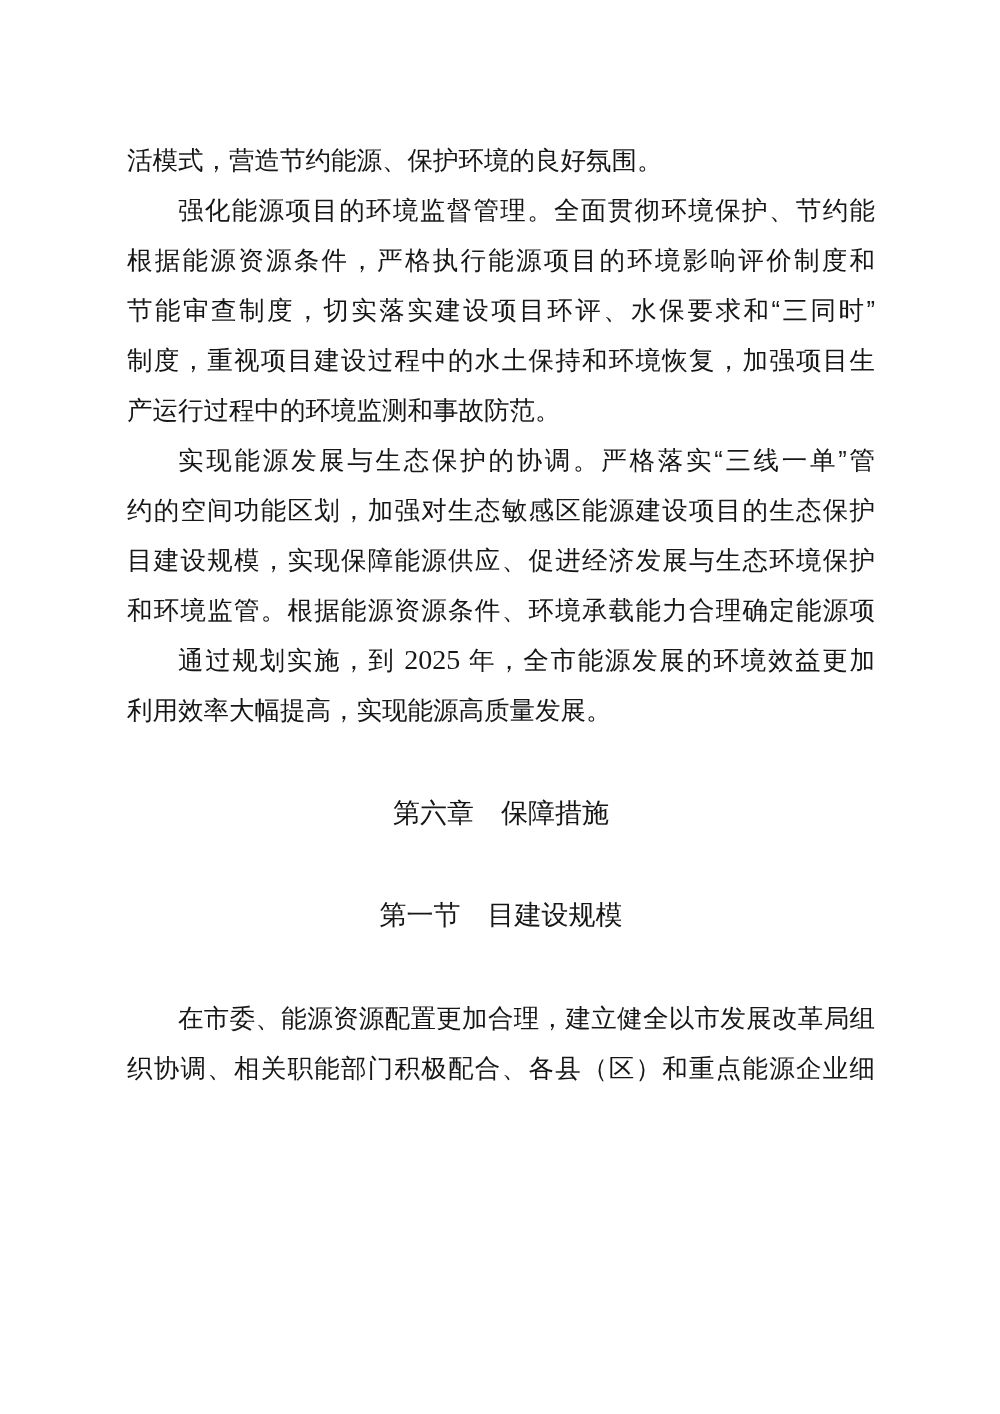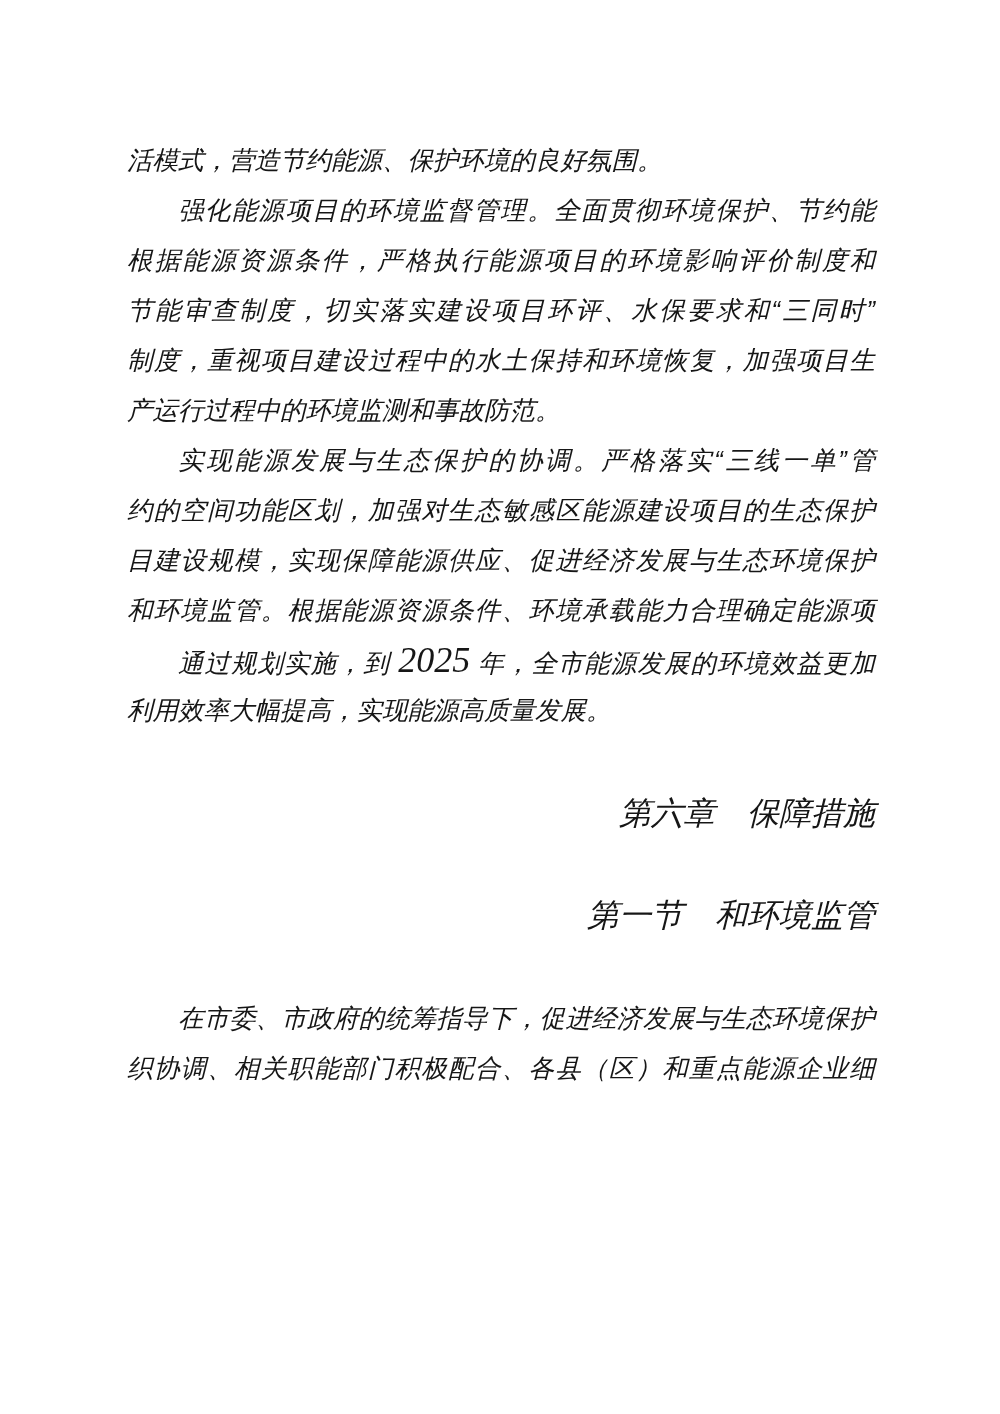"活模式，营造节约能源、保护环境的良好氛围。" .page { font-style: italic -> none }
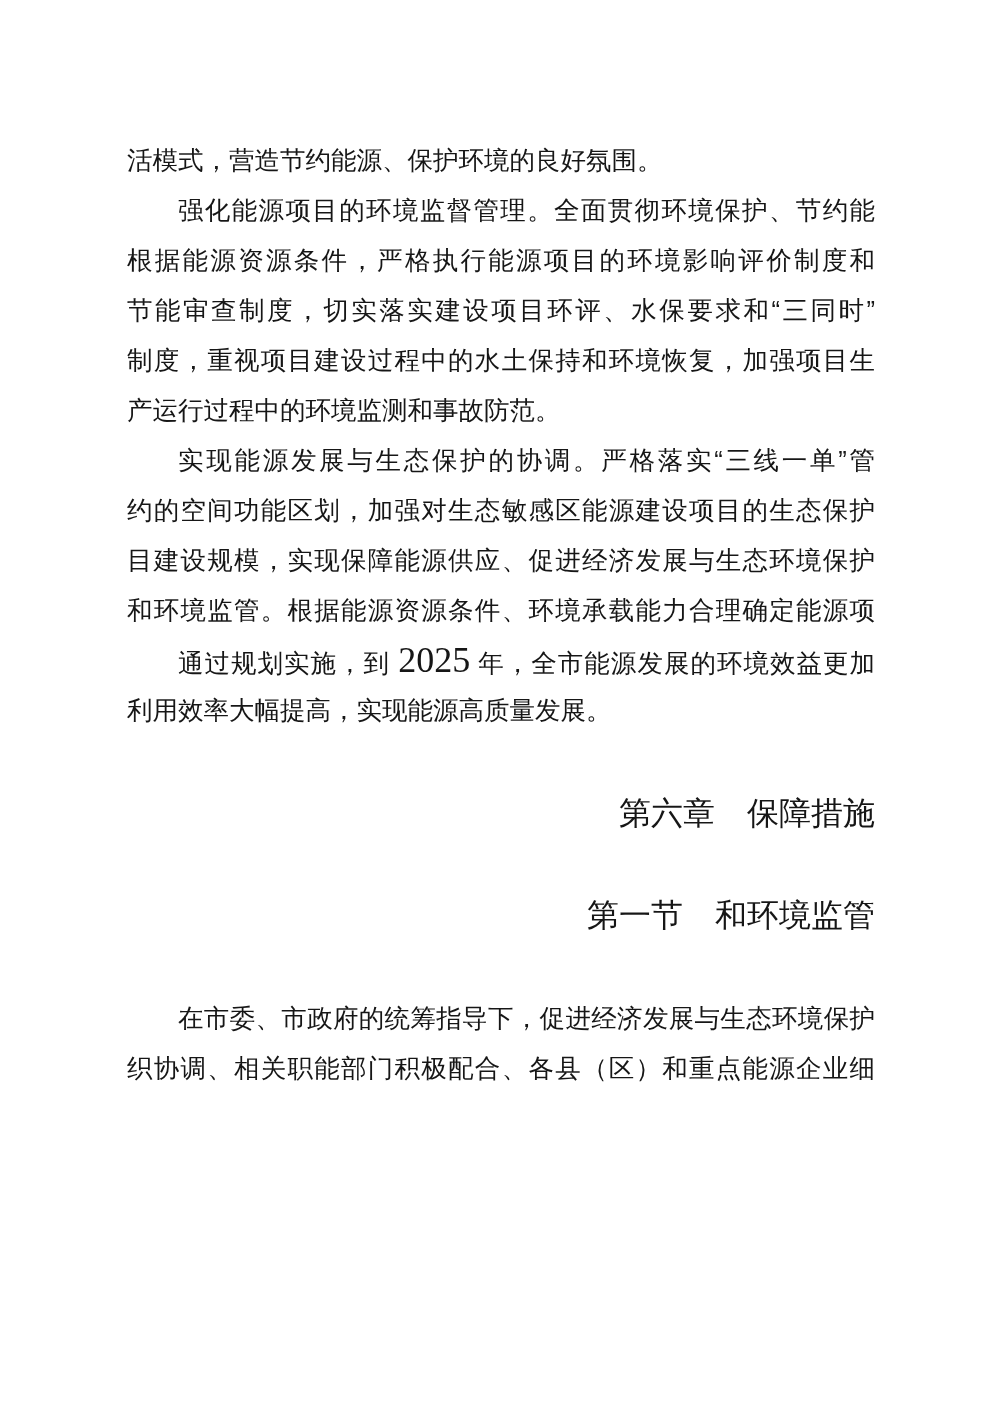"2025" .num { font-size: 36px -> 28px }
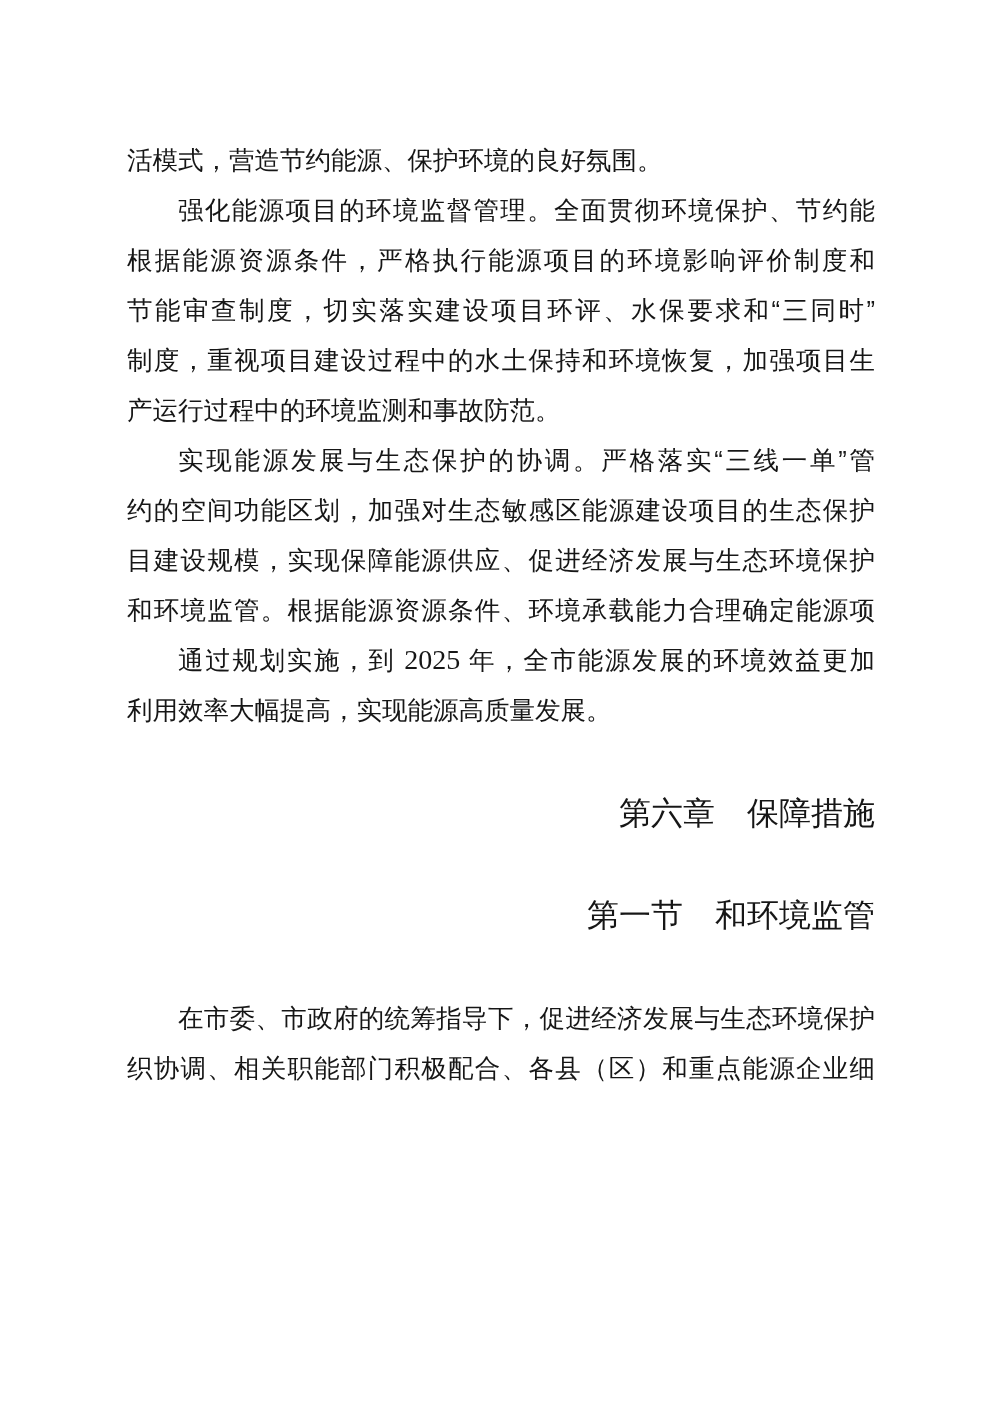"第六章 保障措施" .heading { font-size: 32px -> 27px; text-align: right -> center }
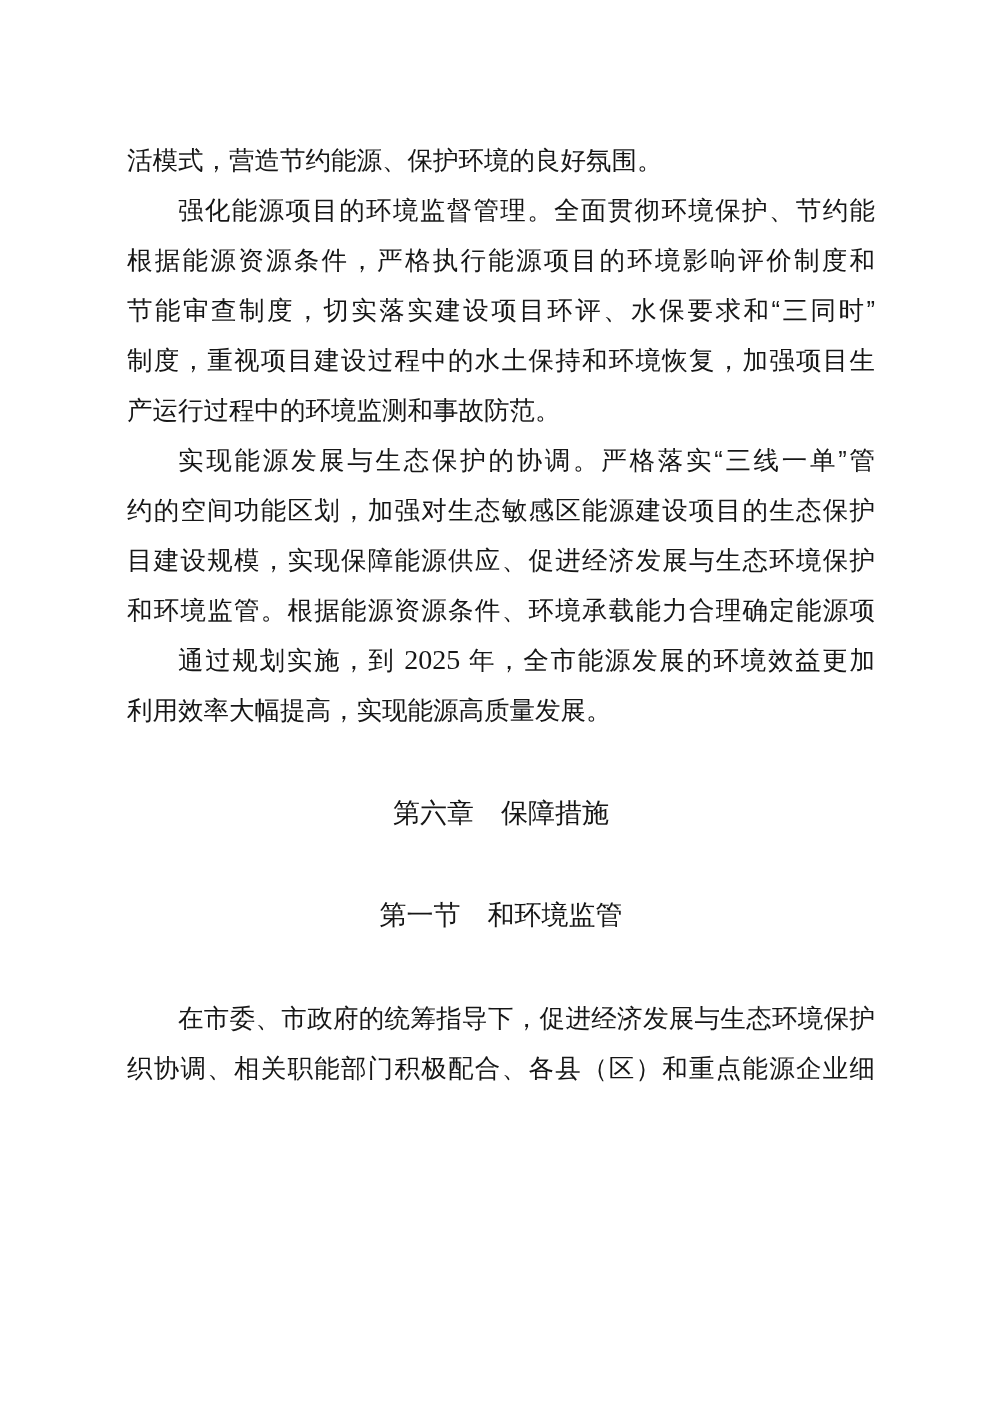"第一节 和环境监管" div.heading { text: 和环境监管 -> 目建设规模 }
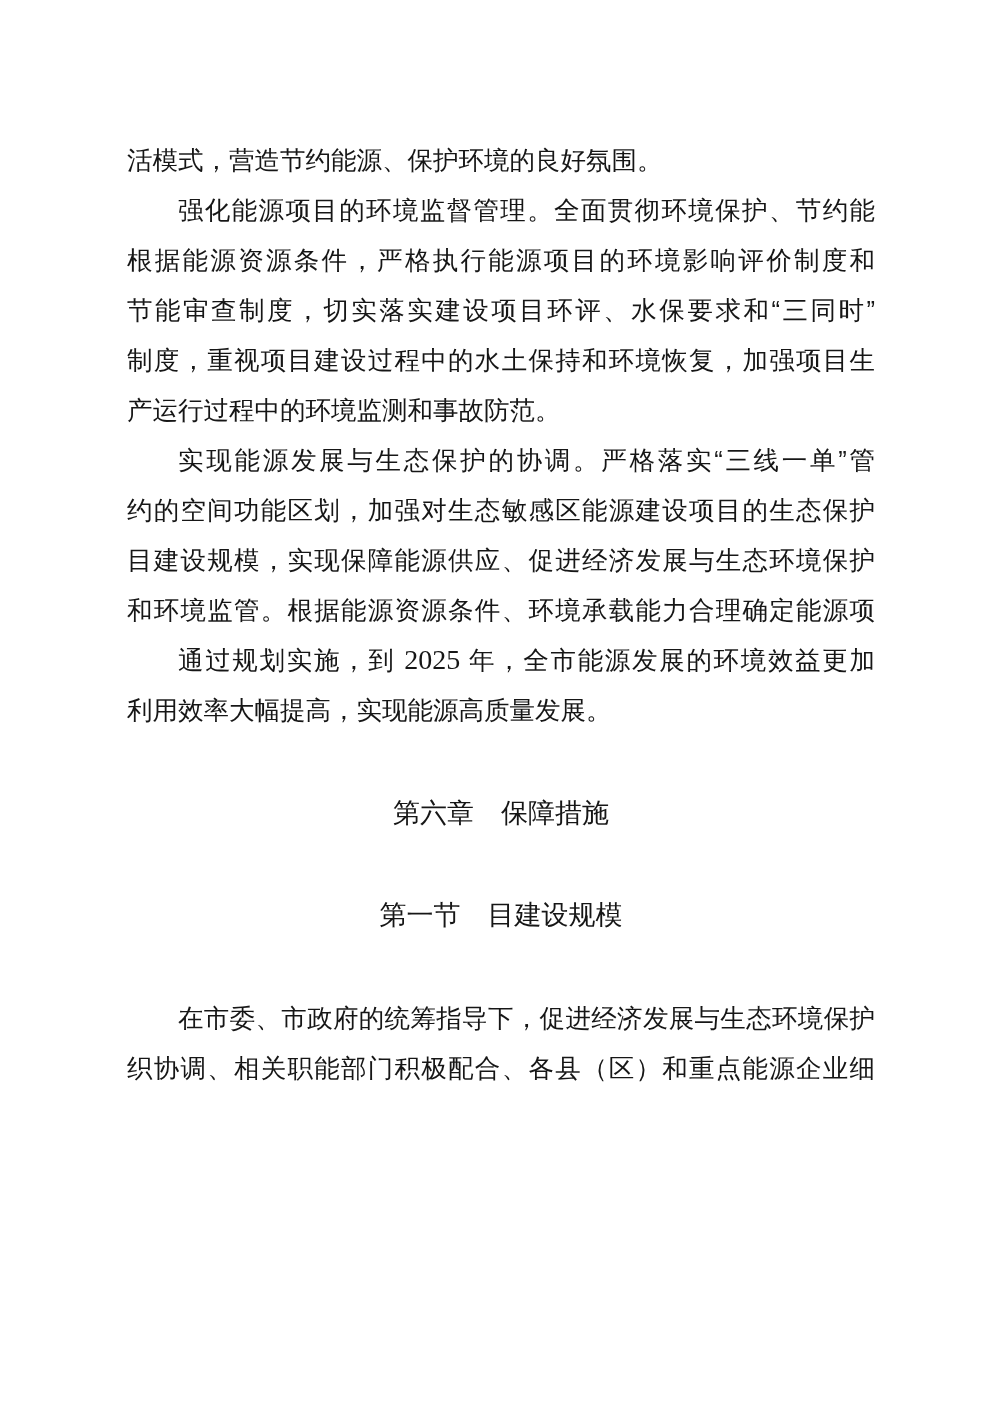"在市委、市政府的统筹指导下，促进经济发展与生态环境保护" div.line { text: 市政府的统筹指导下，促进经济发展与生态环境保护 -> 能源资源配置更加合理，建立健全以市发展改革局组 }
